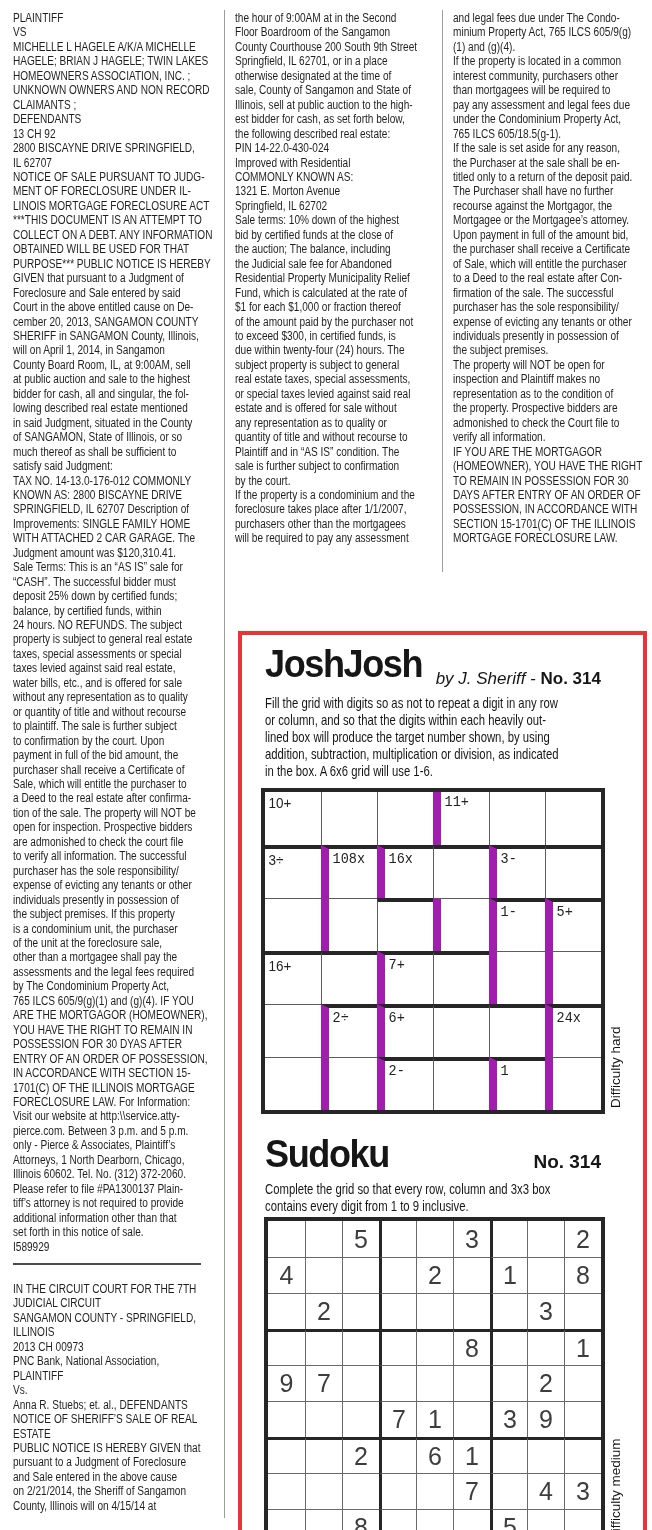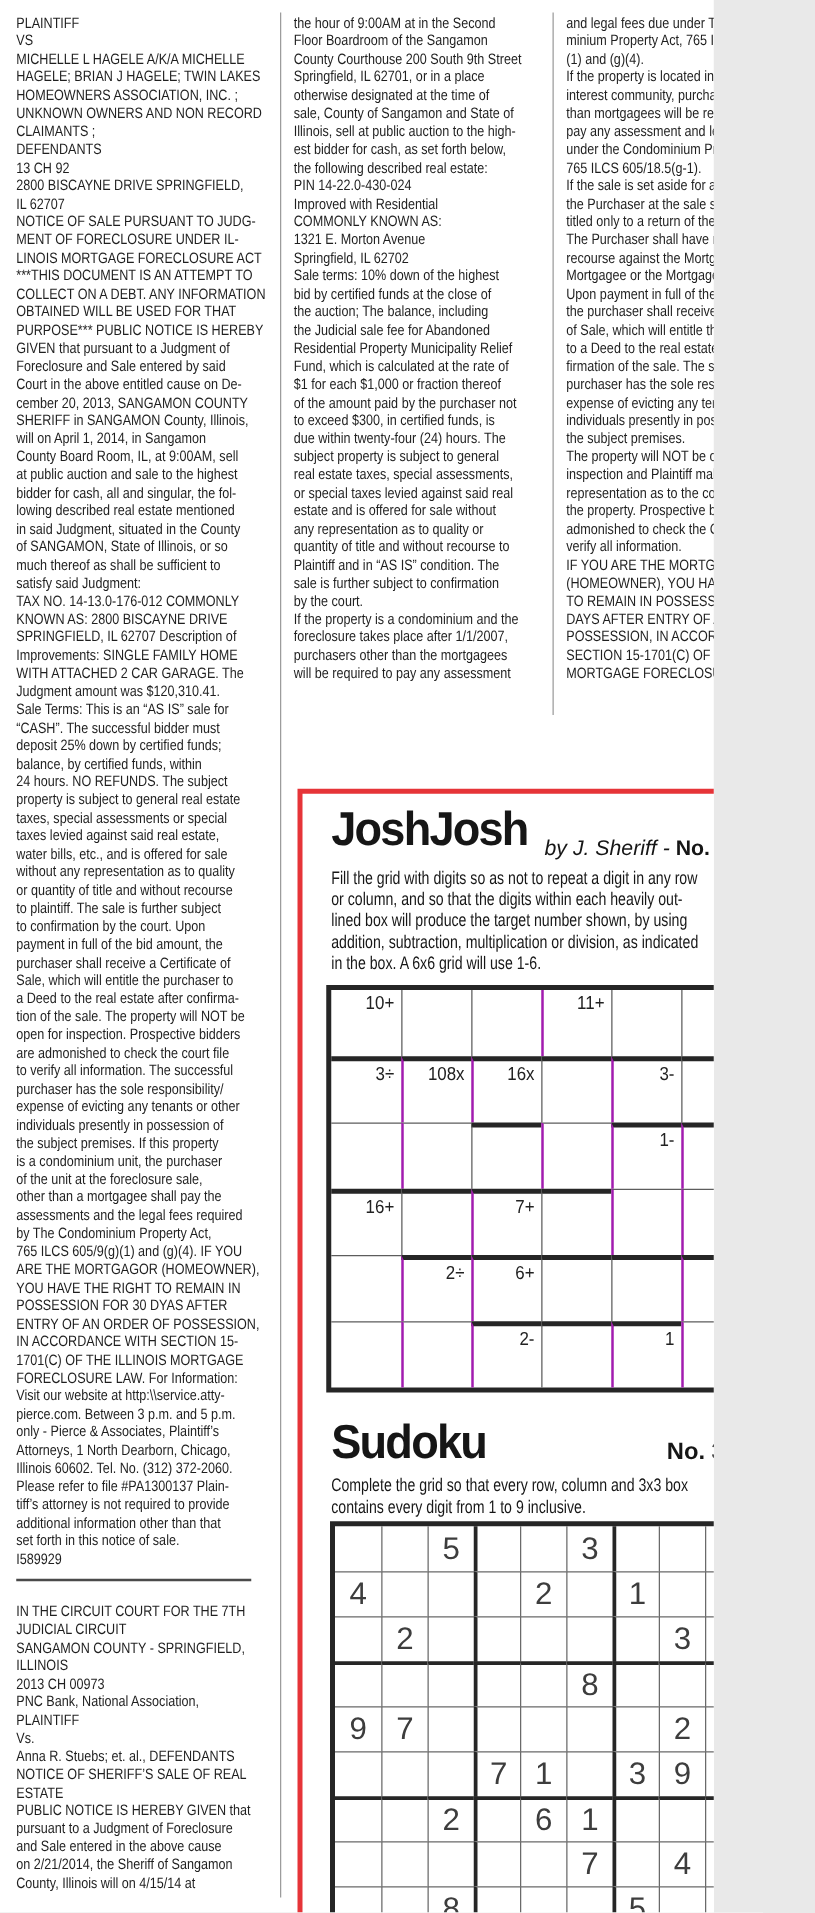"PLAINTIFF" .page { width: 571px -> 652px }
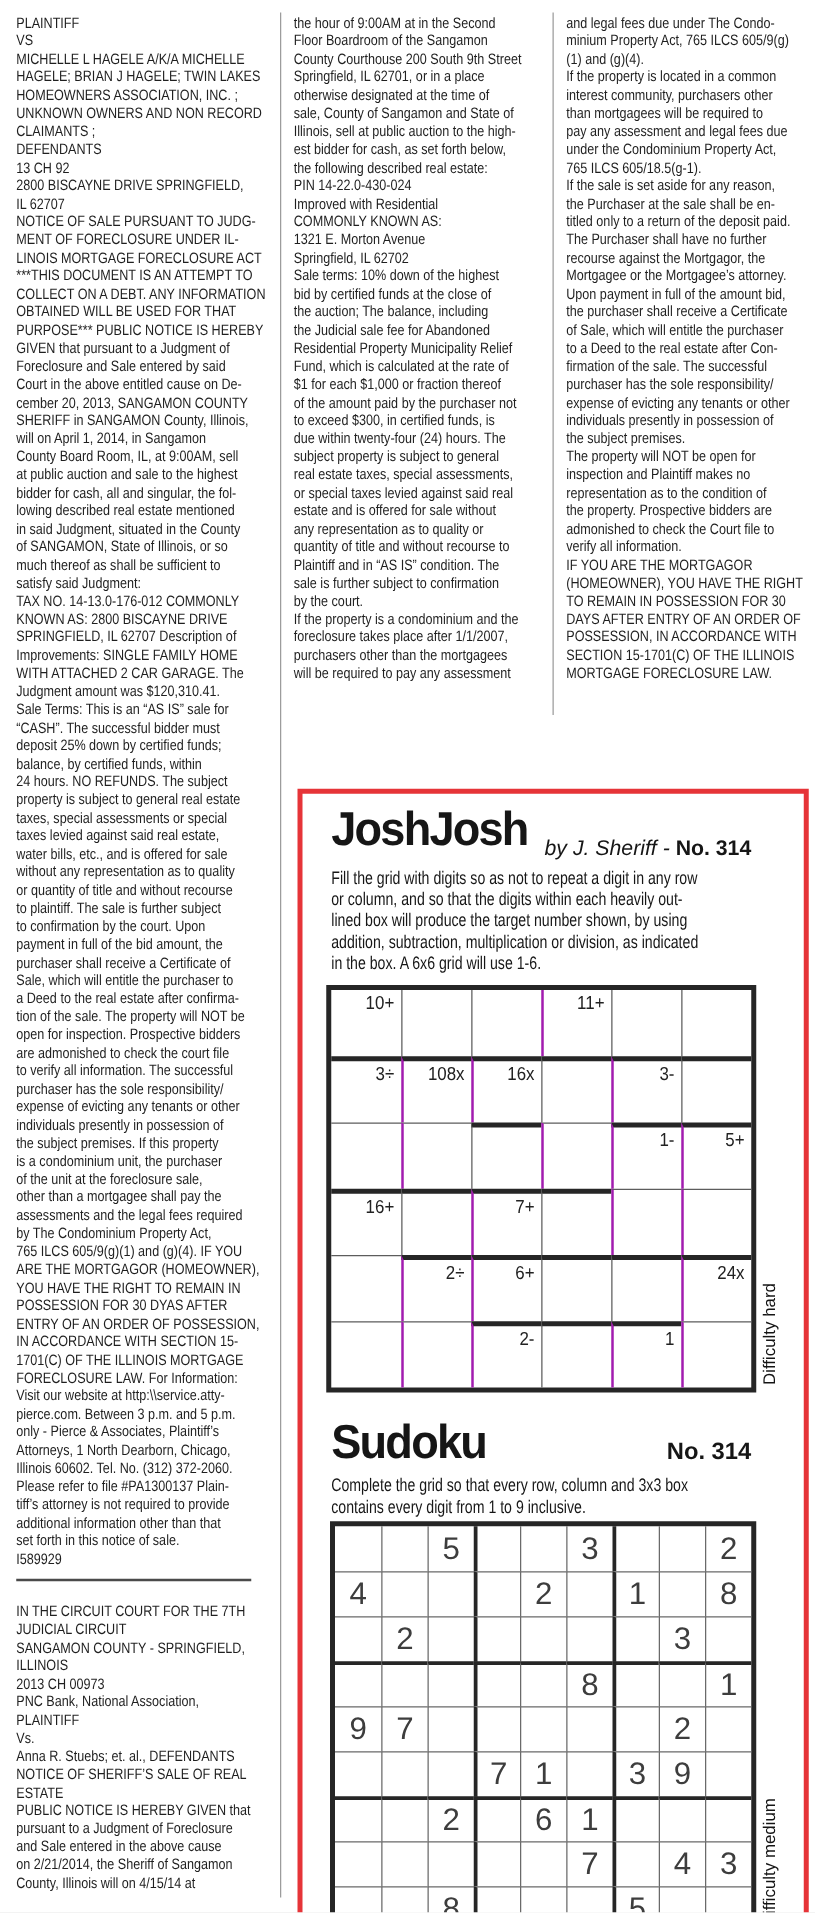"10+" .kk { text-align: right -> none }
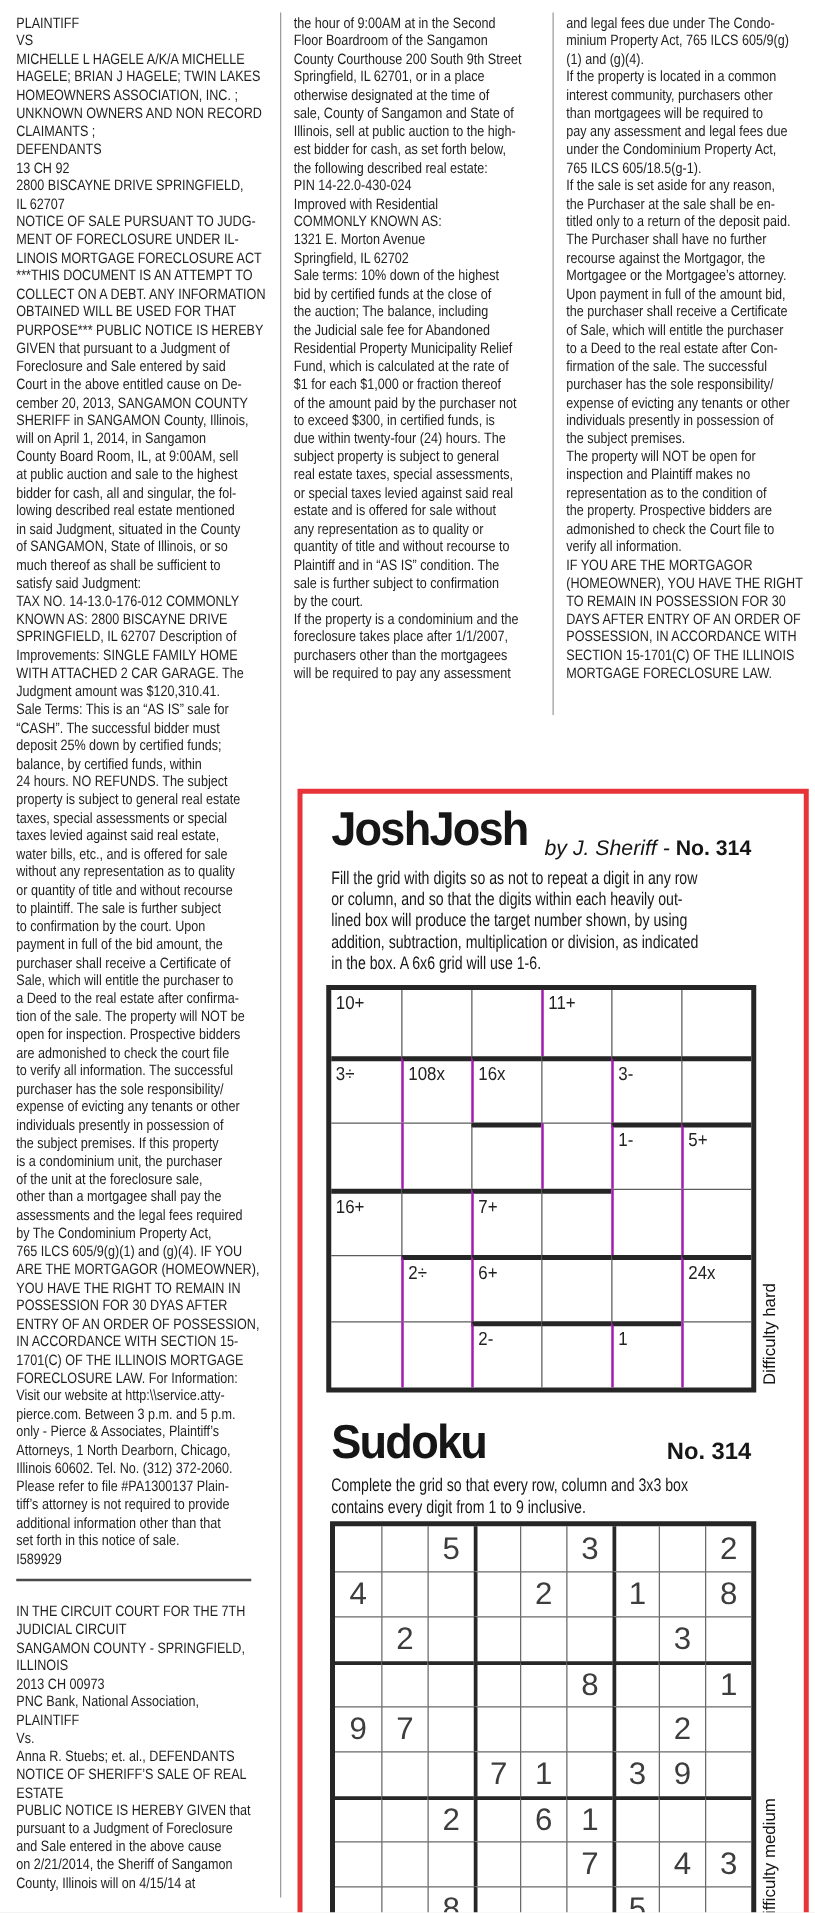"11+" .kk-cell.hl { border-left: 2px solid #a21caf -> 8px solid #a21caf; font-family: none -> Liberation Mono, monospace }
